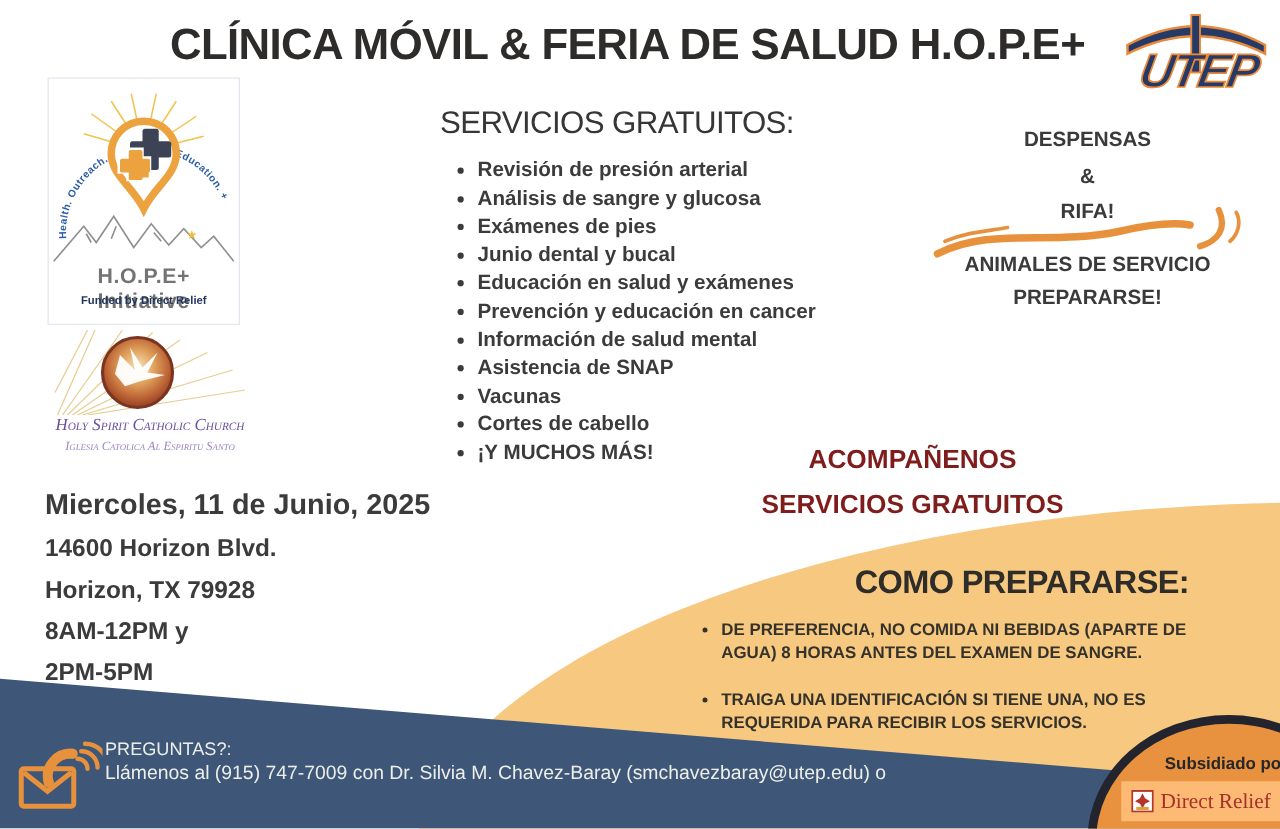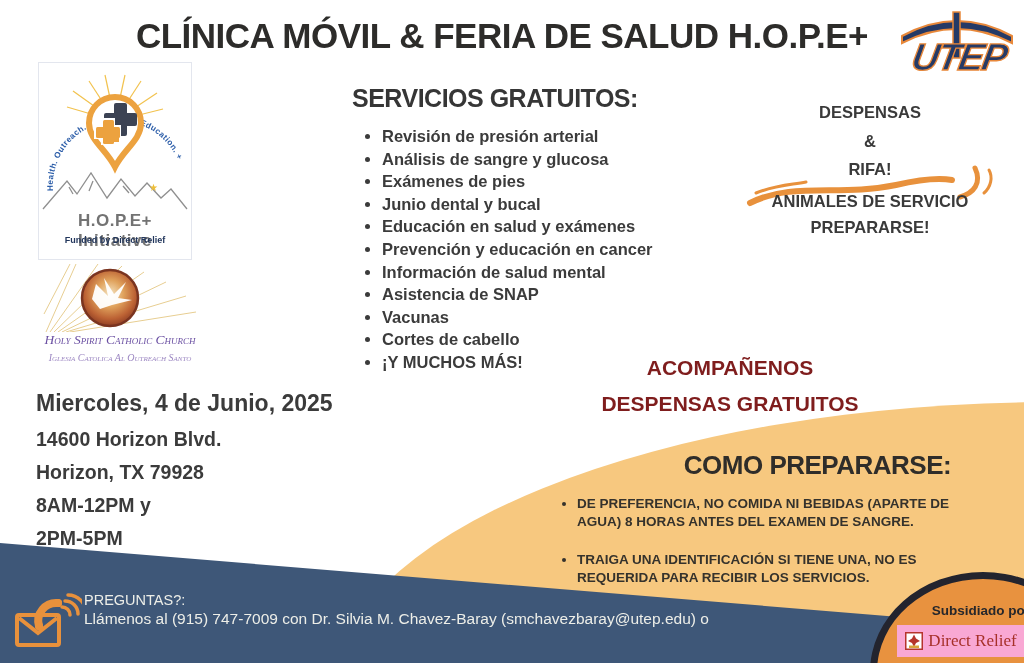"SERVICIOS GRATUITOS:" .services h2 { font-weight: bold -> normal }
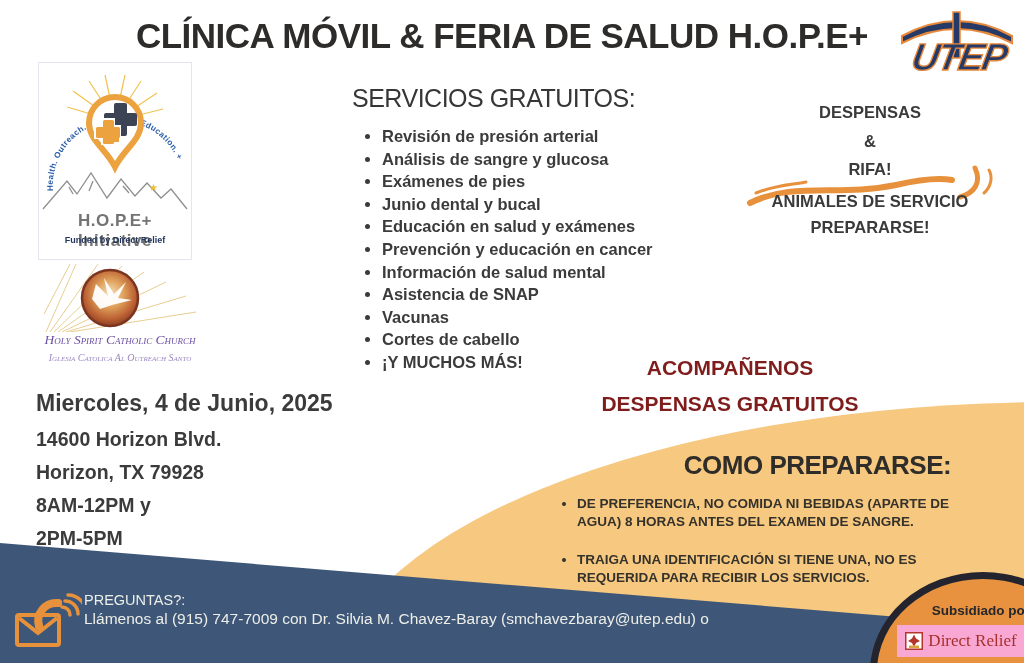"RIFA!" .side-note .l3 { margin-bottom: 13px -> 24px }
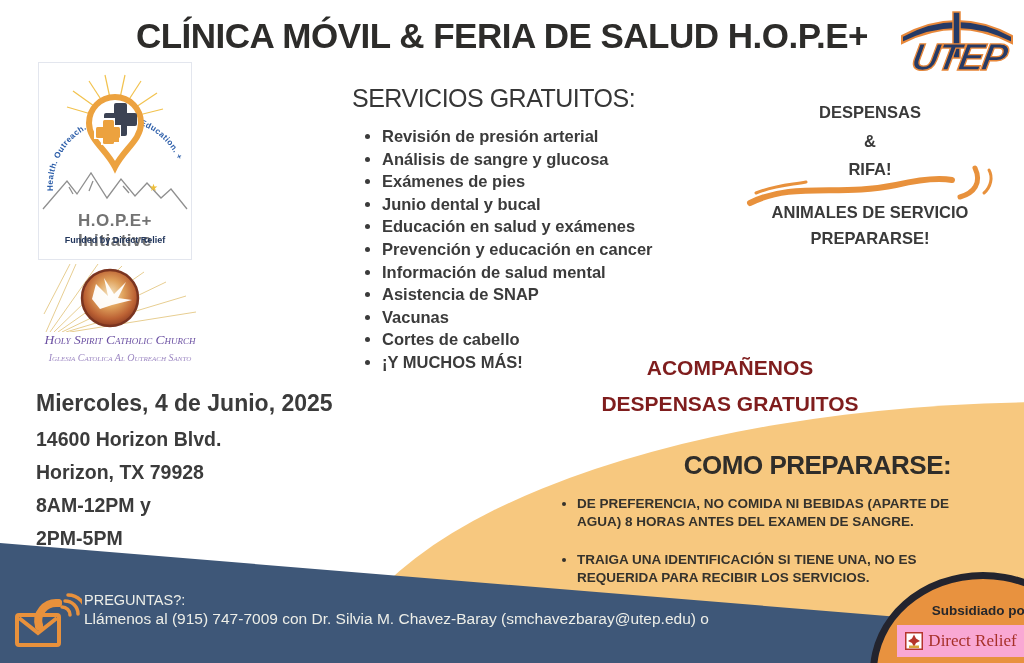"Iglesia Catolica Al Outreach Santo" div.church-line2 { text: Outreach -> Espiritu }
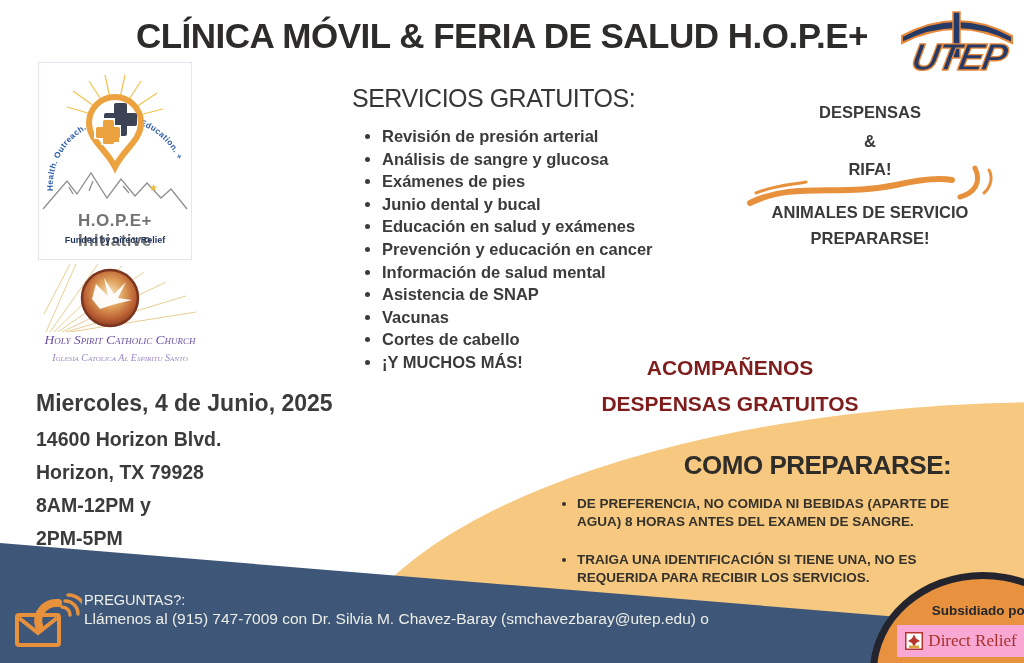"Miercoles, 4 de Junio, 2025" div.date { text: 4 -> 11 }
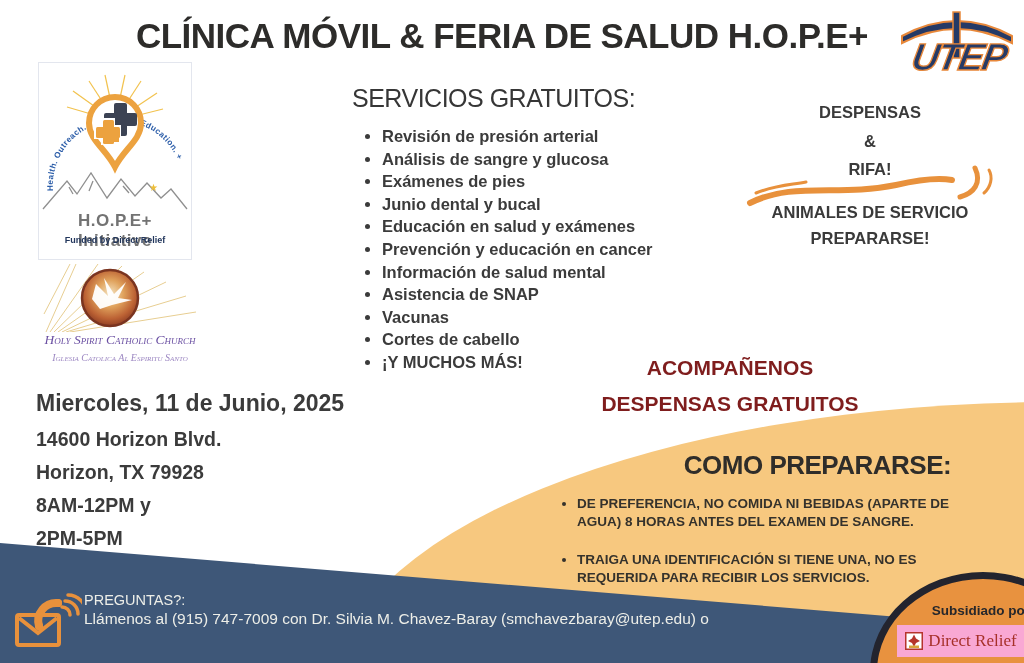"DESPENSAS GRATUITOS" div { text: DESPENSAS -> SERVICIOS }
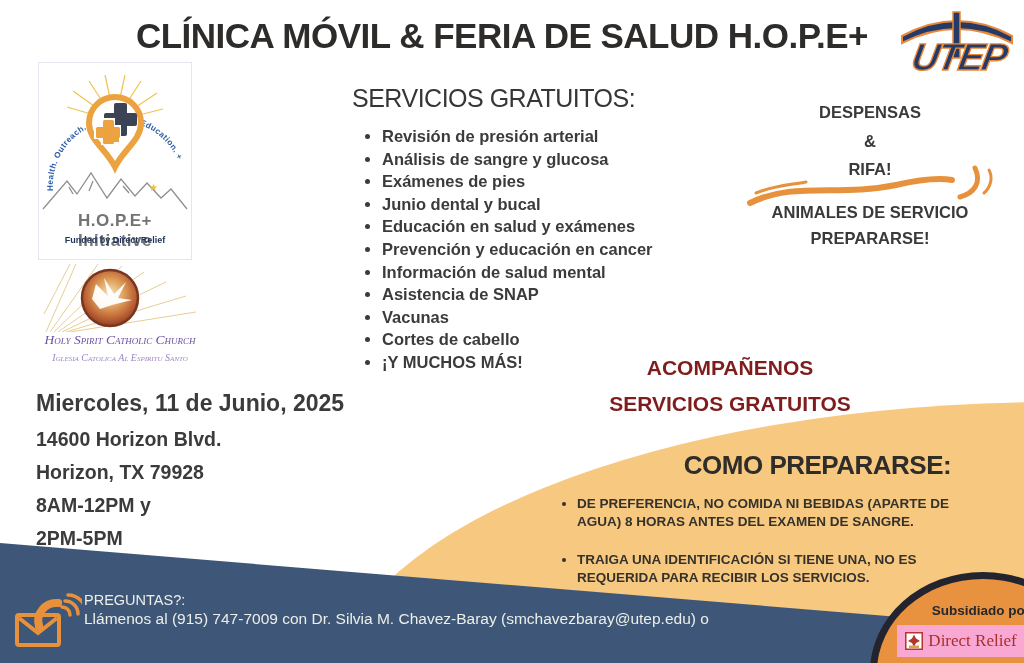"Direct Relief" .dr-box { background: #f9a8d4 -> #fdba74 }
